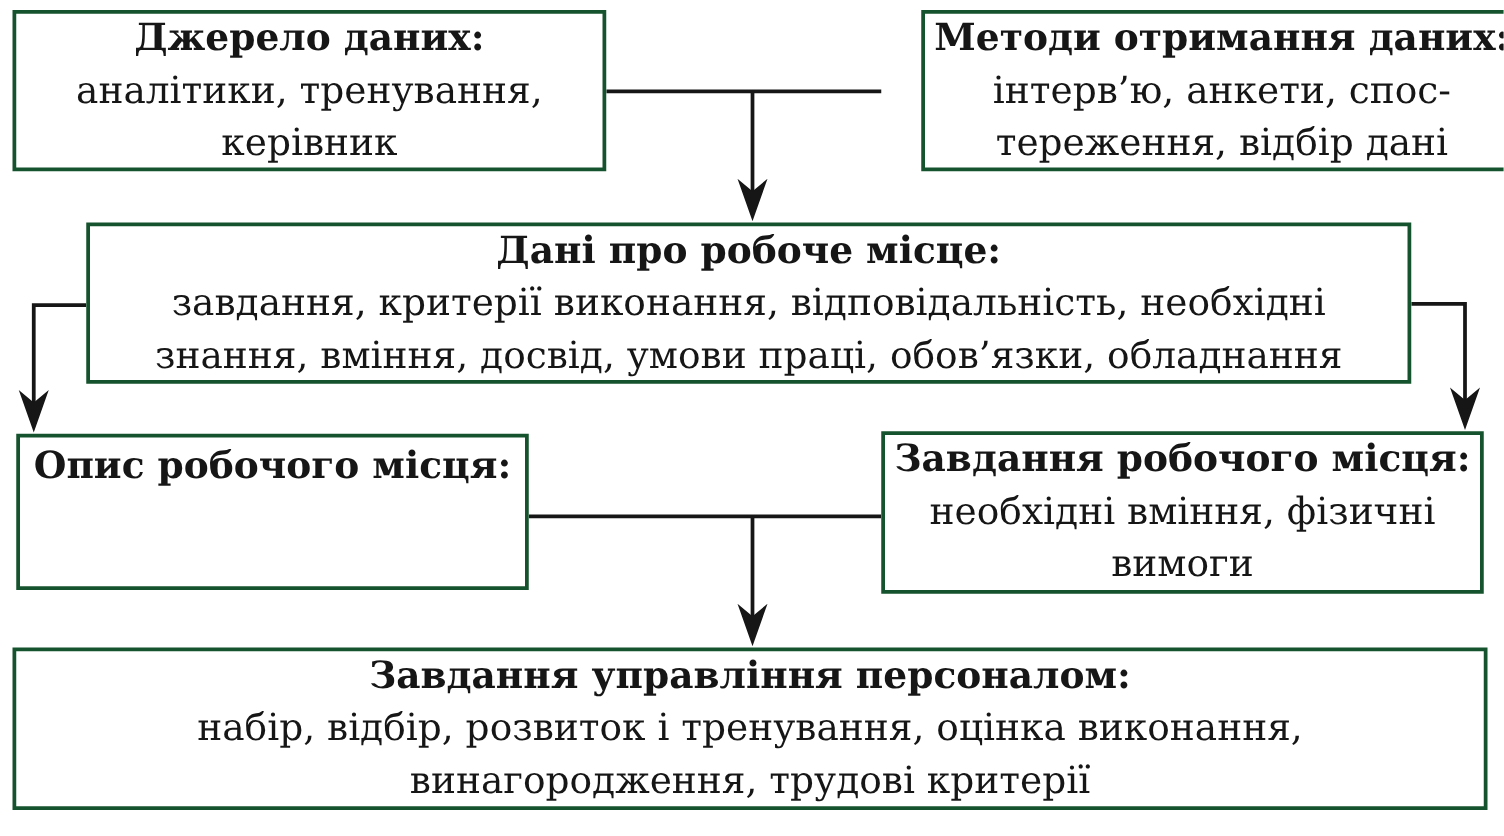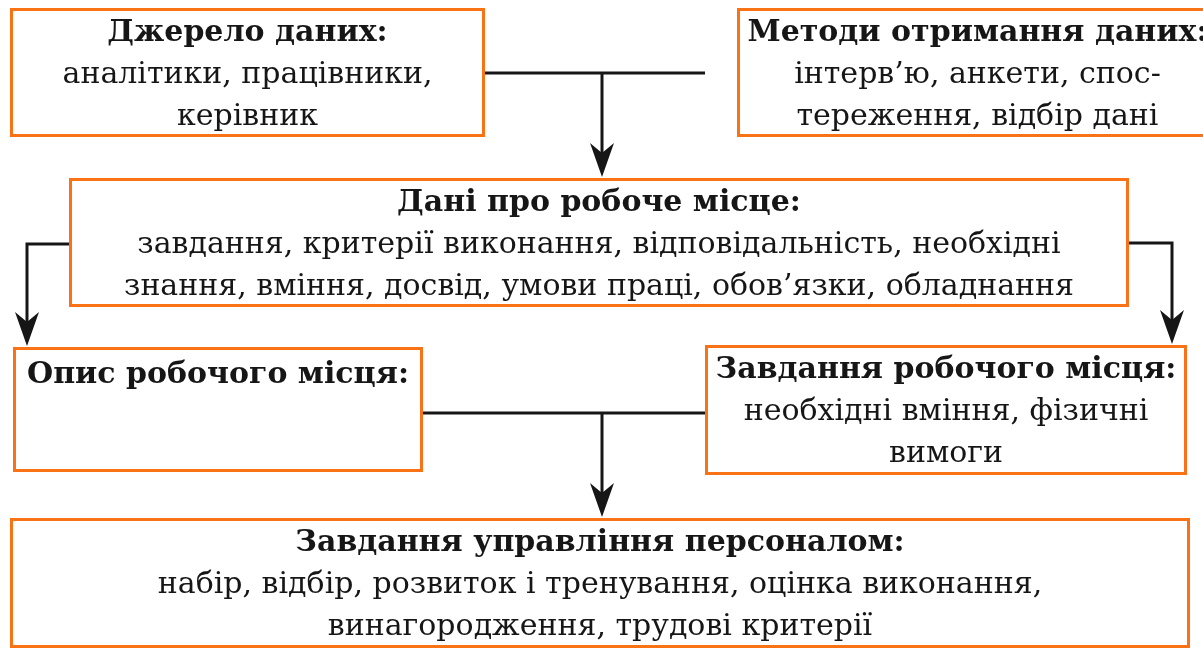"Джерело даних:" .box { border: 3px solid #f97316 -> 3px solid #14532d }
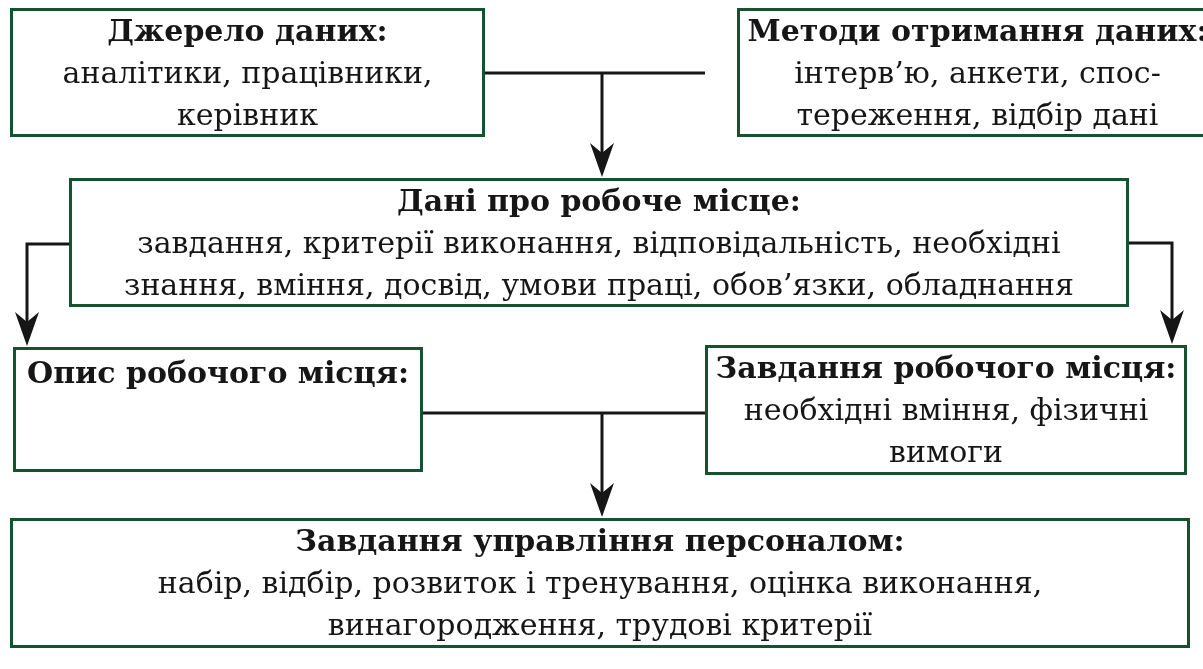"аналітики, працівники," div.box-body { text: працівники -> тренування }
